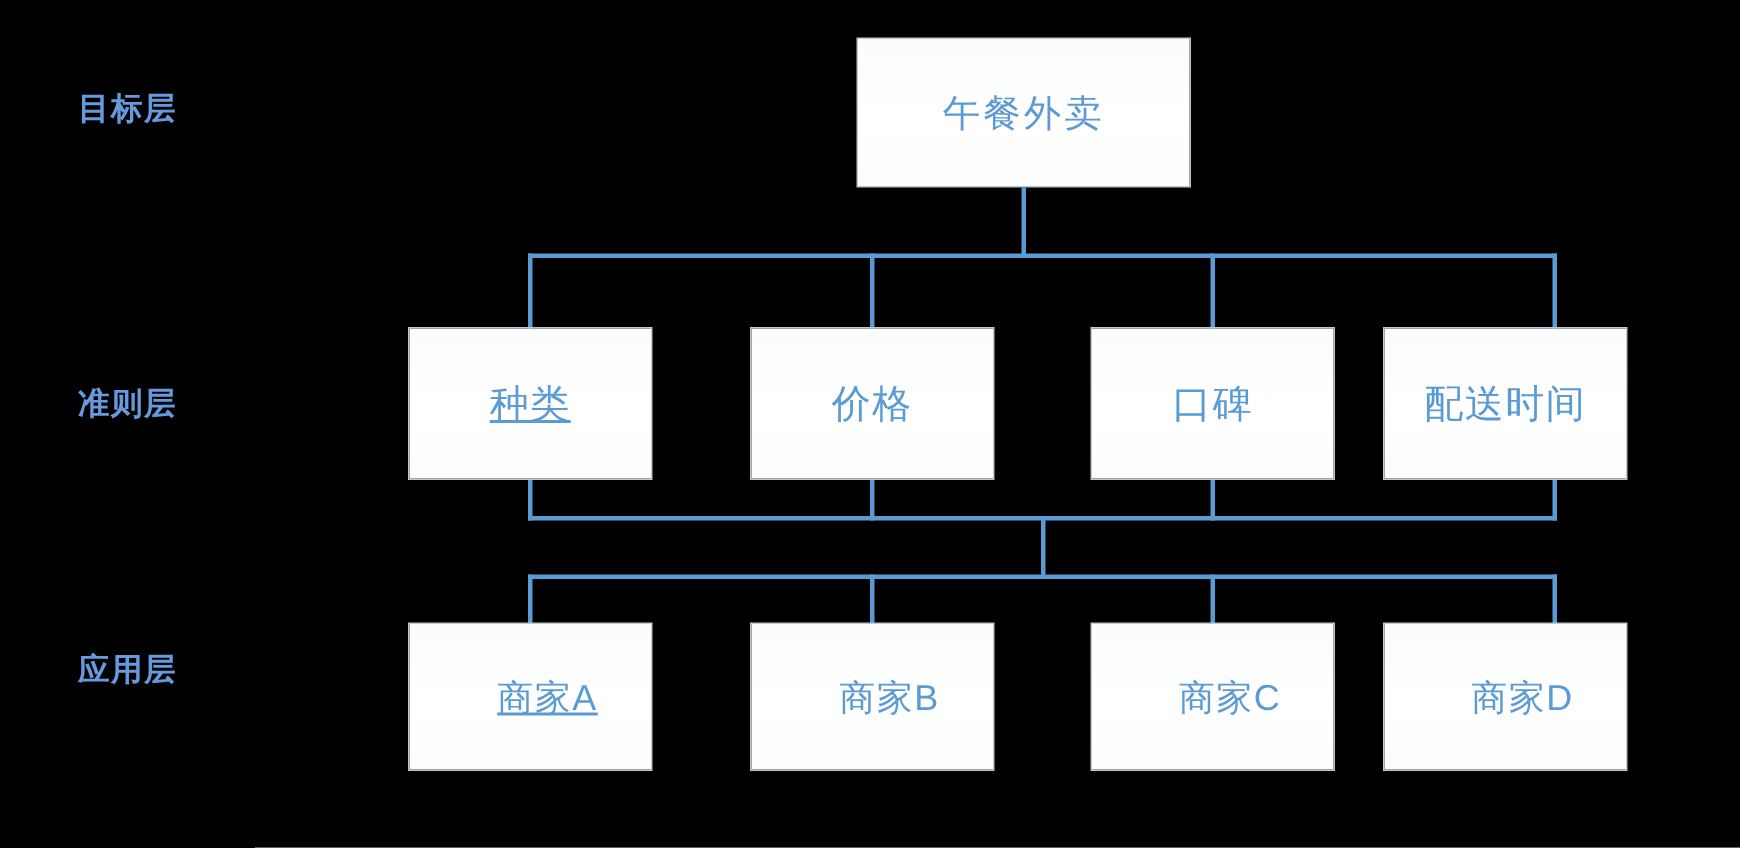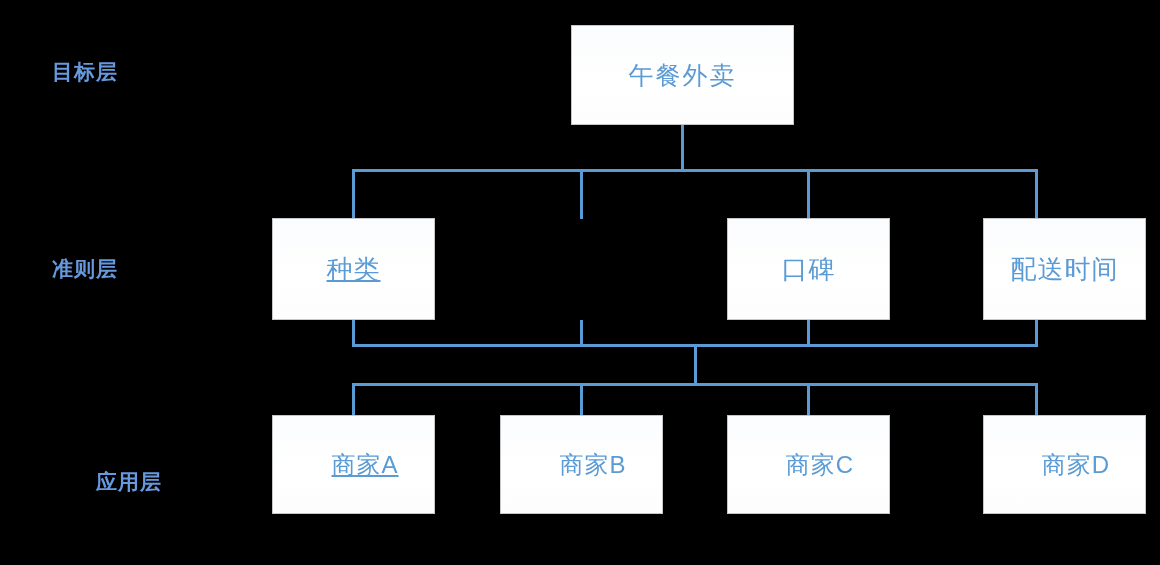"价格" div.node { html: none -> <div> <span>价格</span> </div> }
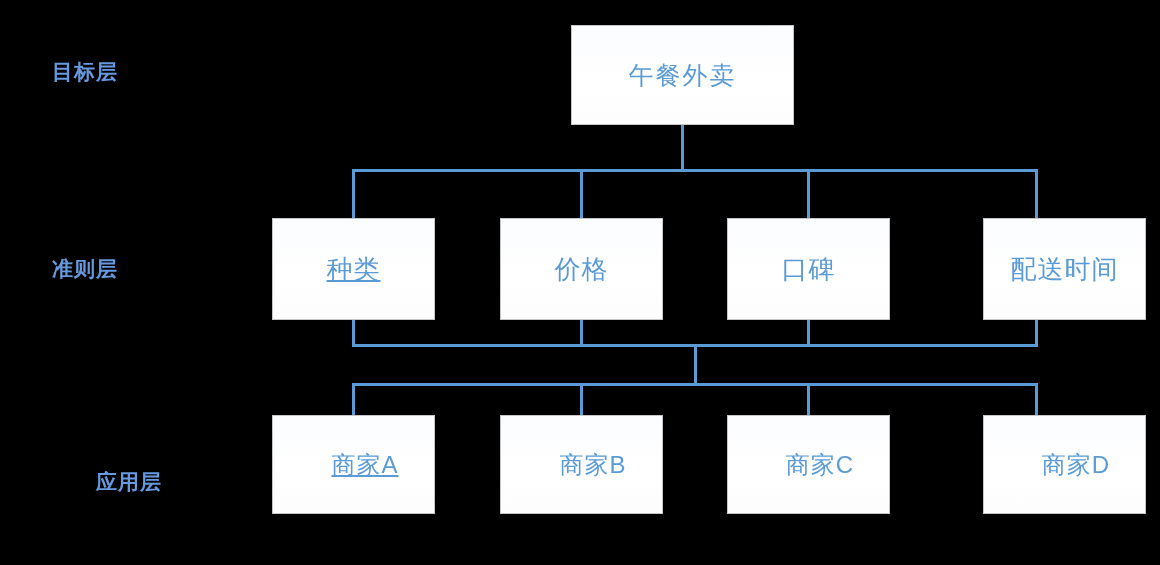"配送时间" .col-4 { left: 983px -> 922px }
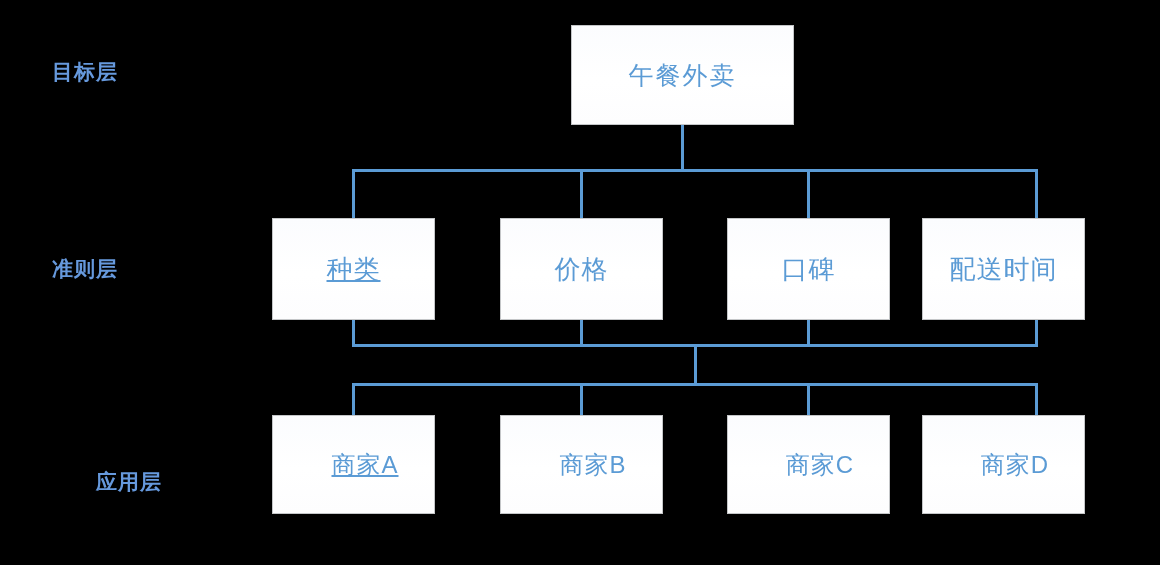"应用层" #label-alt { margin-left: 44px -> none; top: 468px -> 432px }
